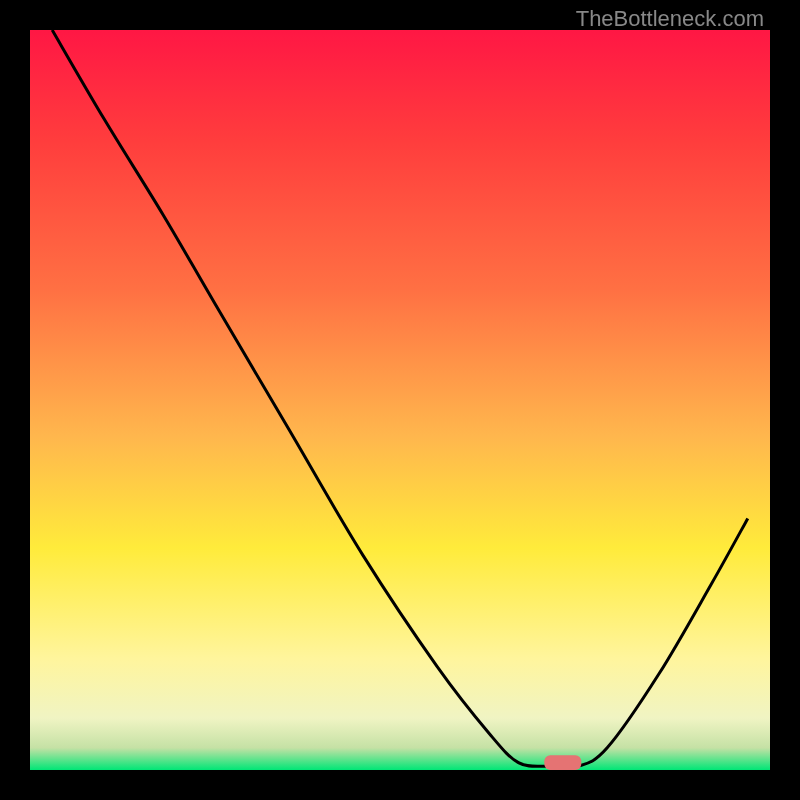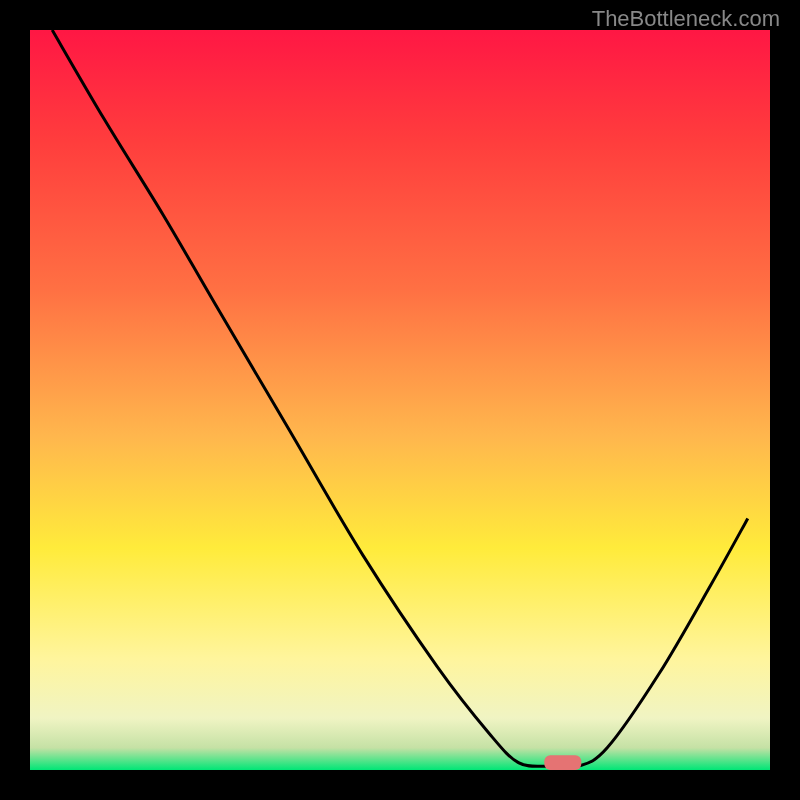"TheBottleneck.com" .watermark { right: 20px -> 36px }
